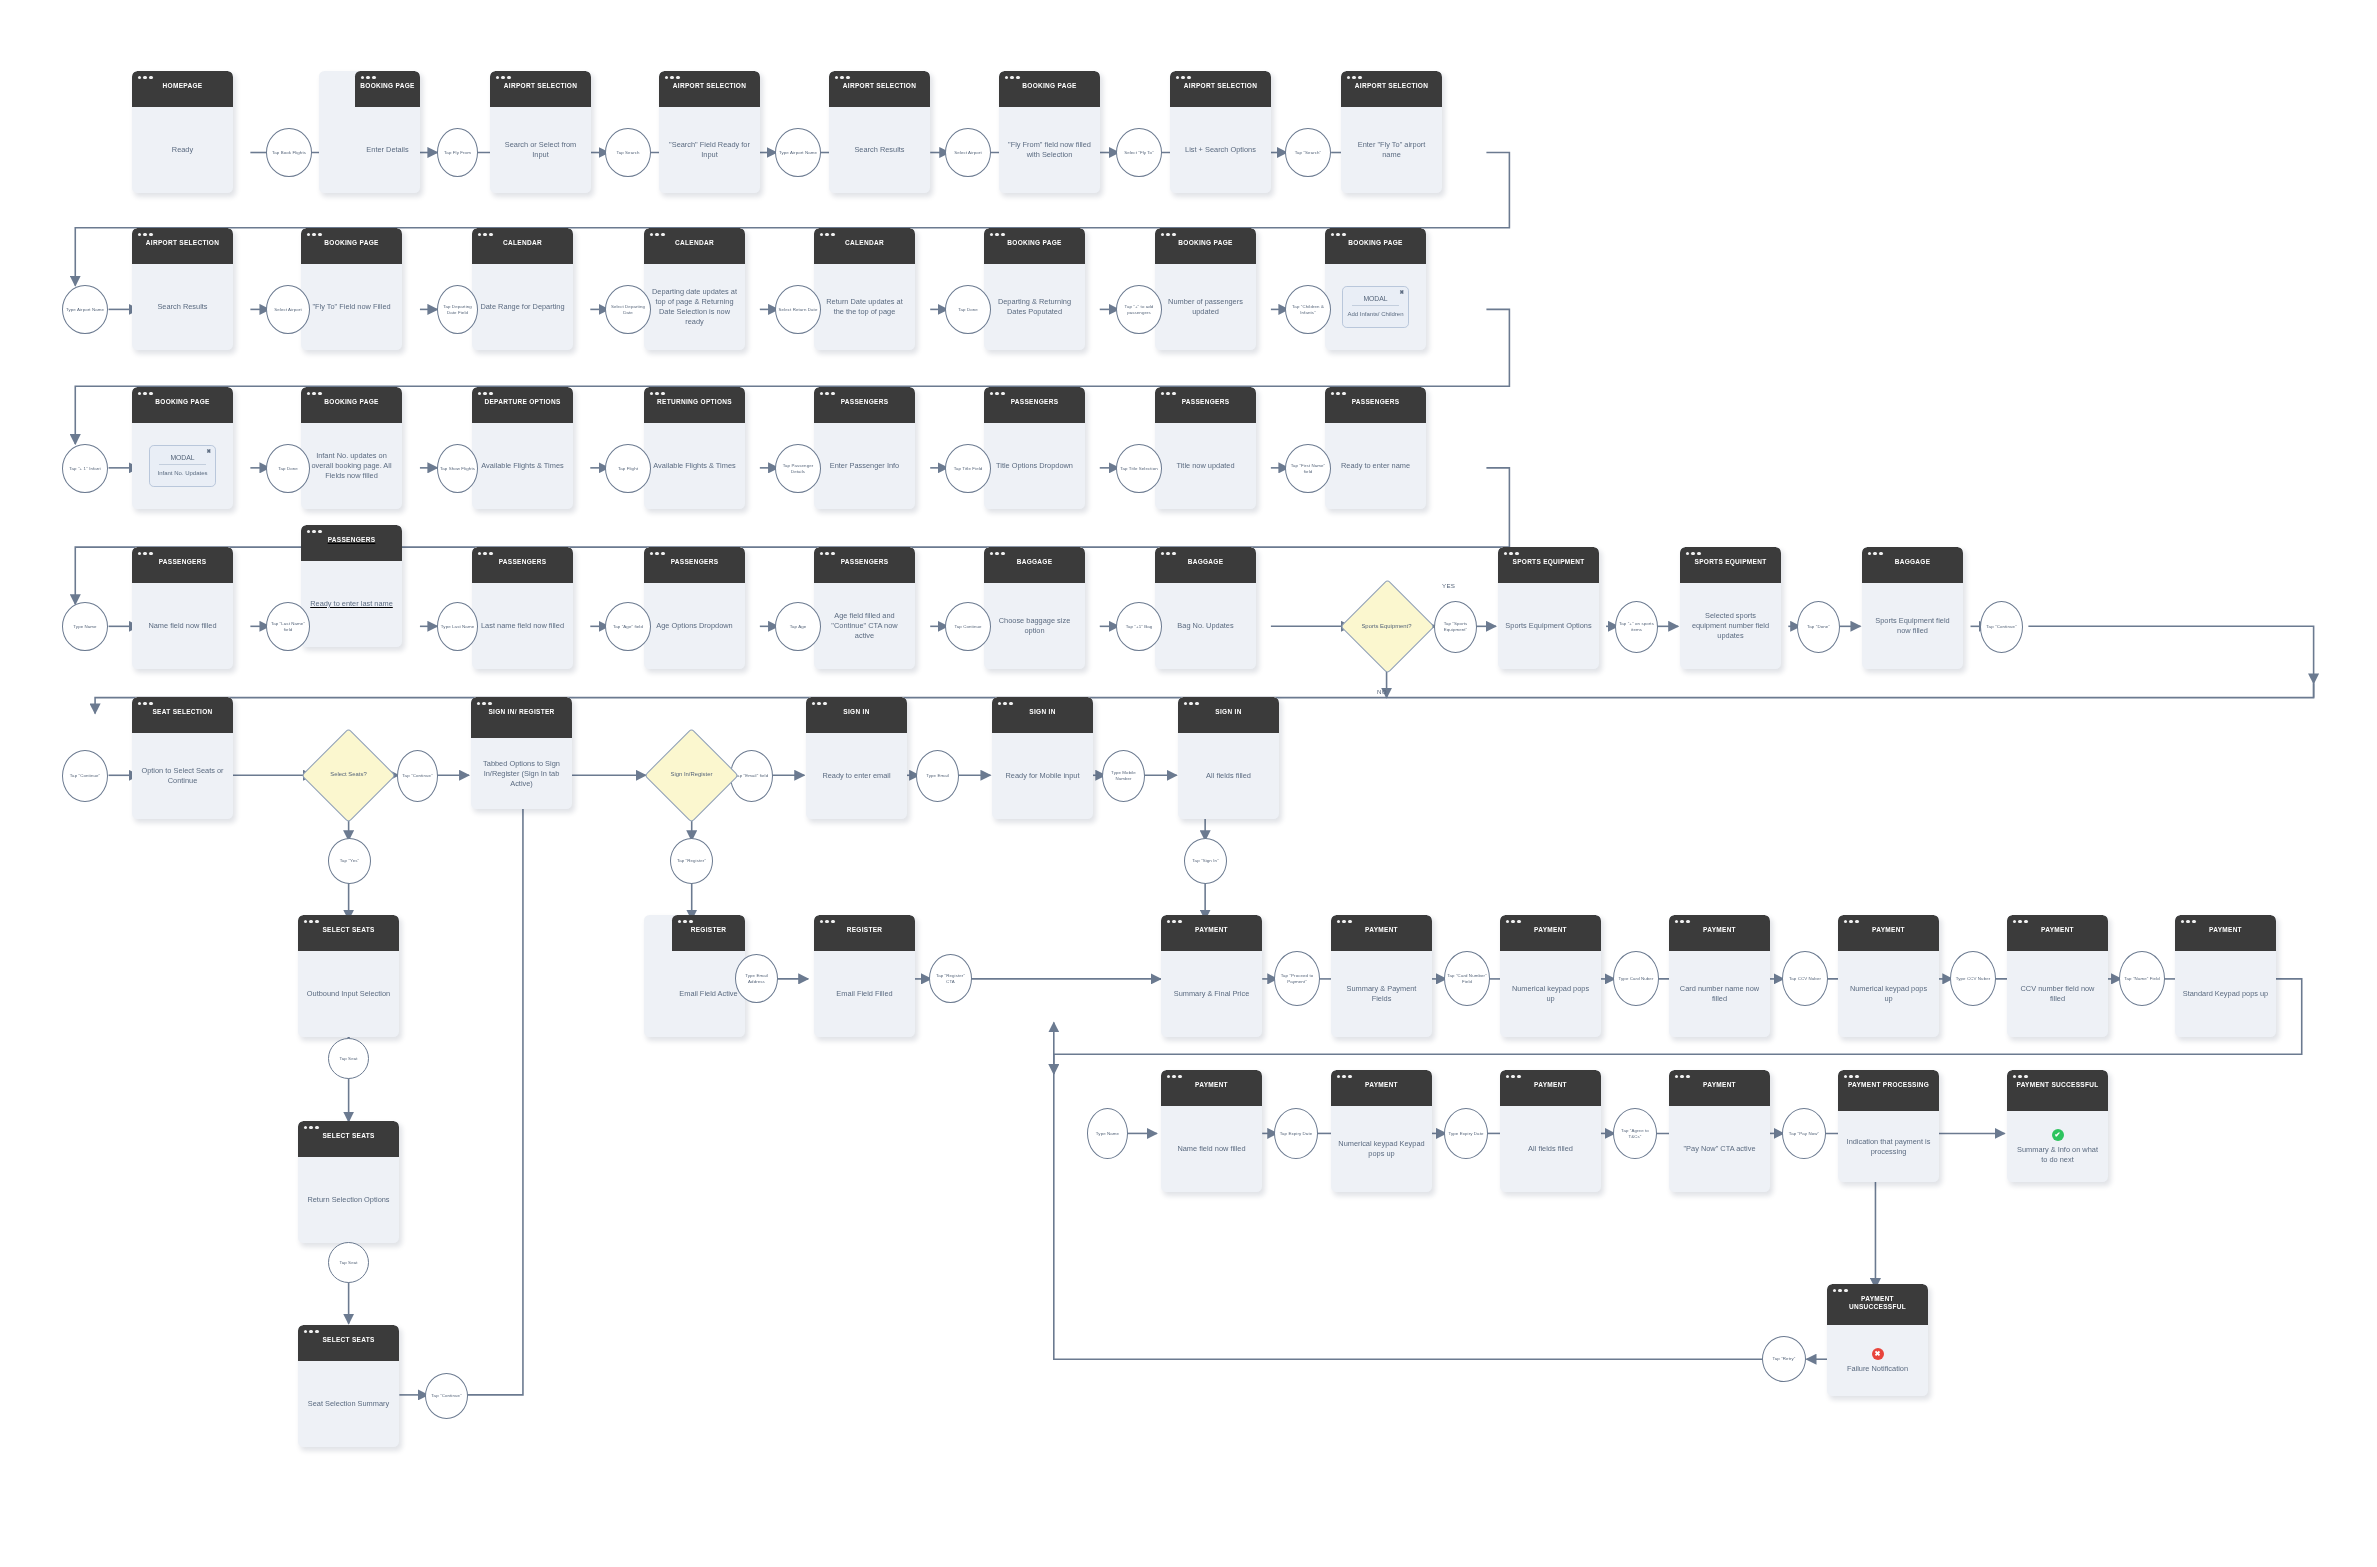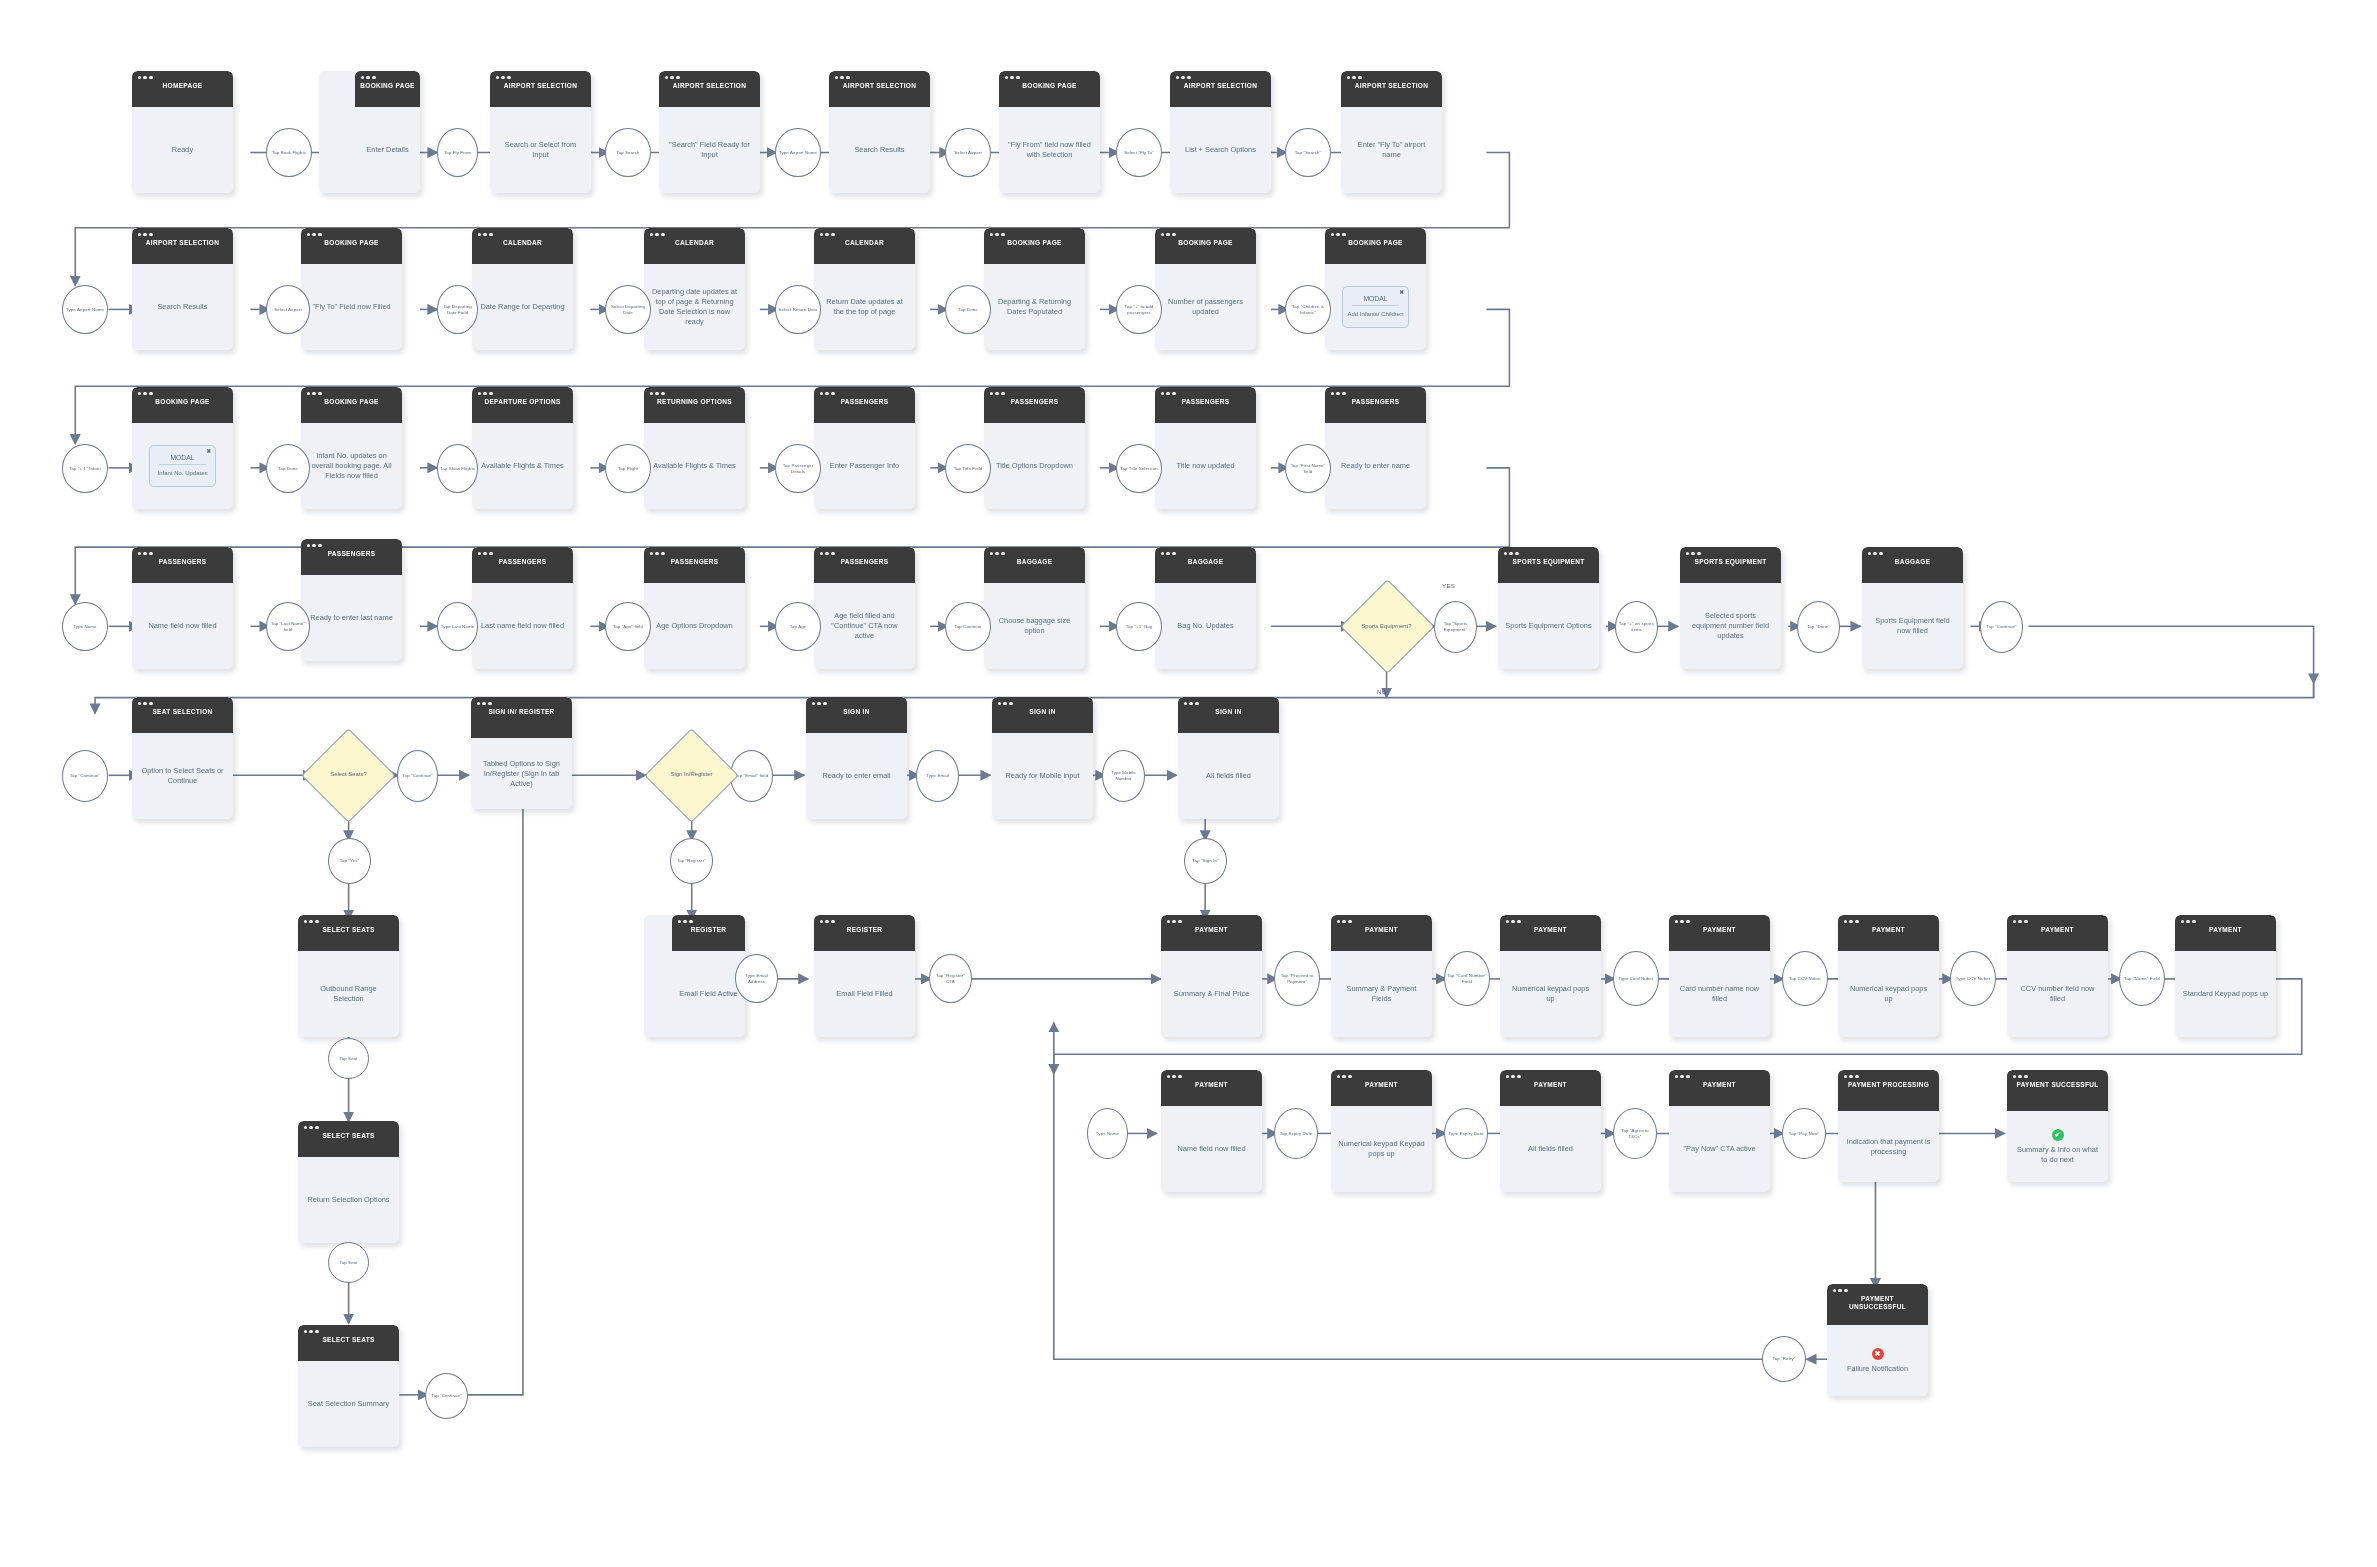"Ready to enter last name" div.card { text-decoration: none -> underline; top: 539px -> 525px }
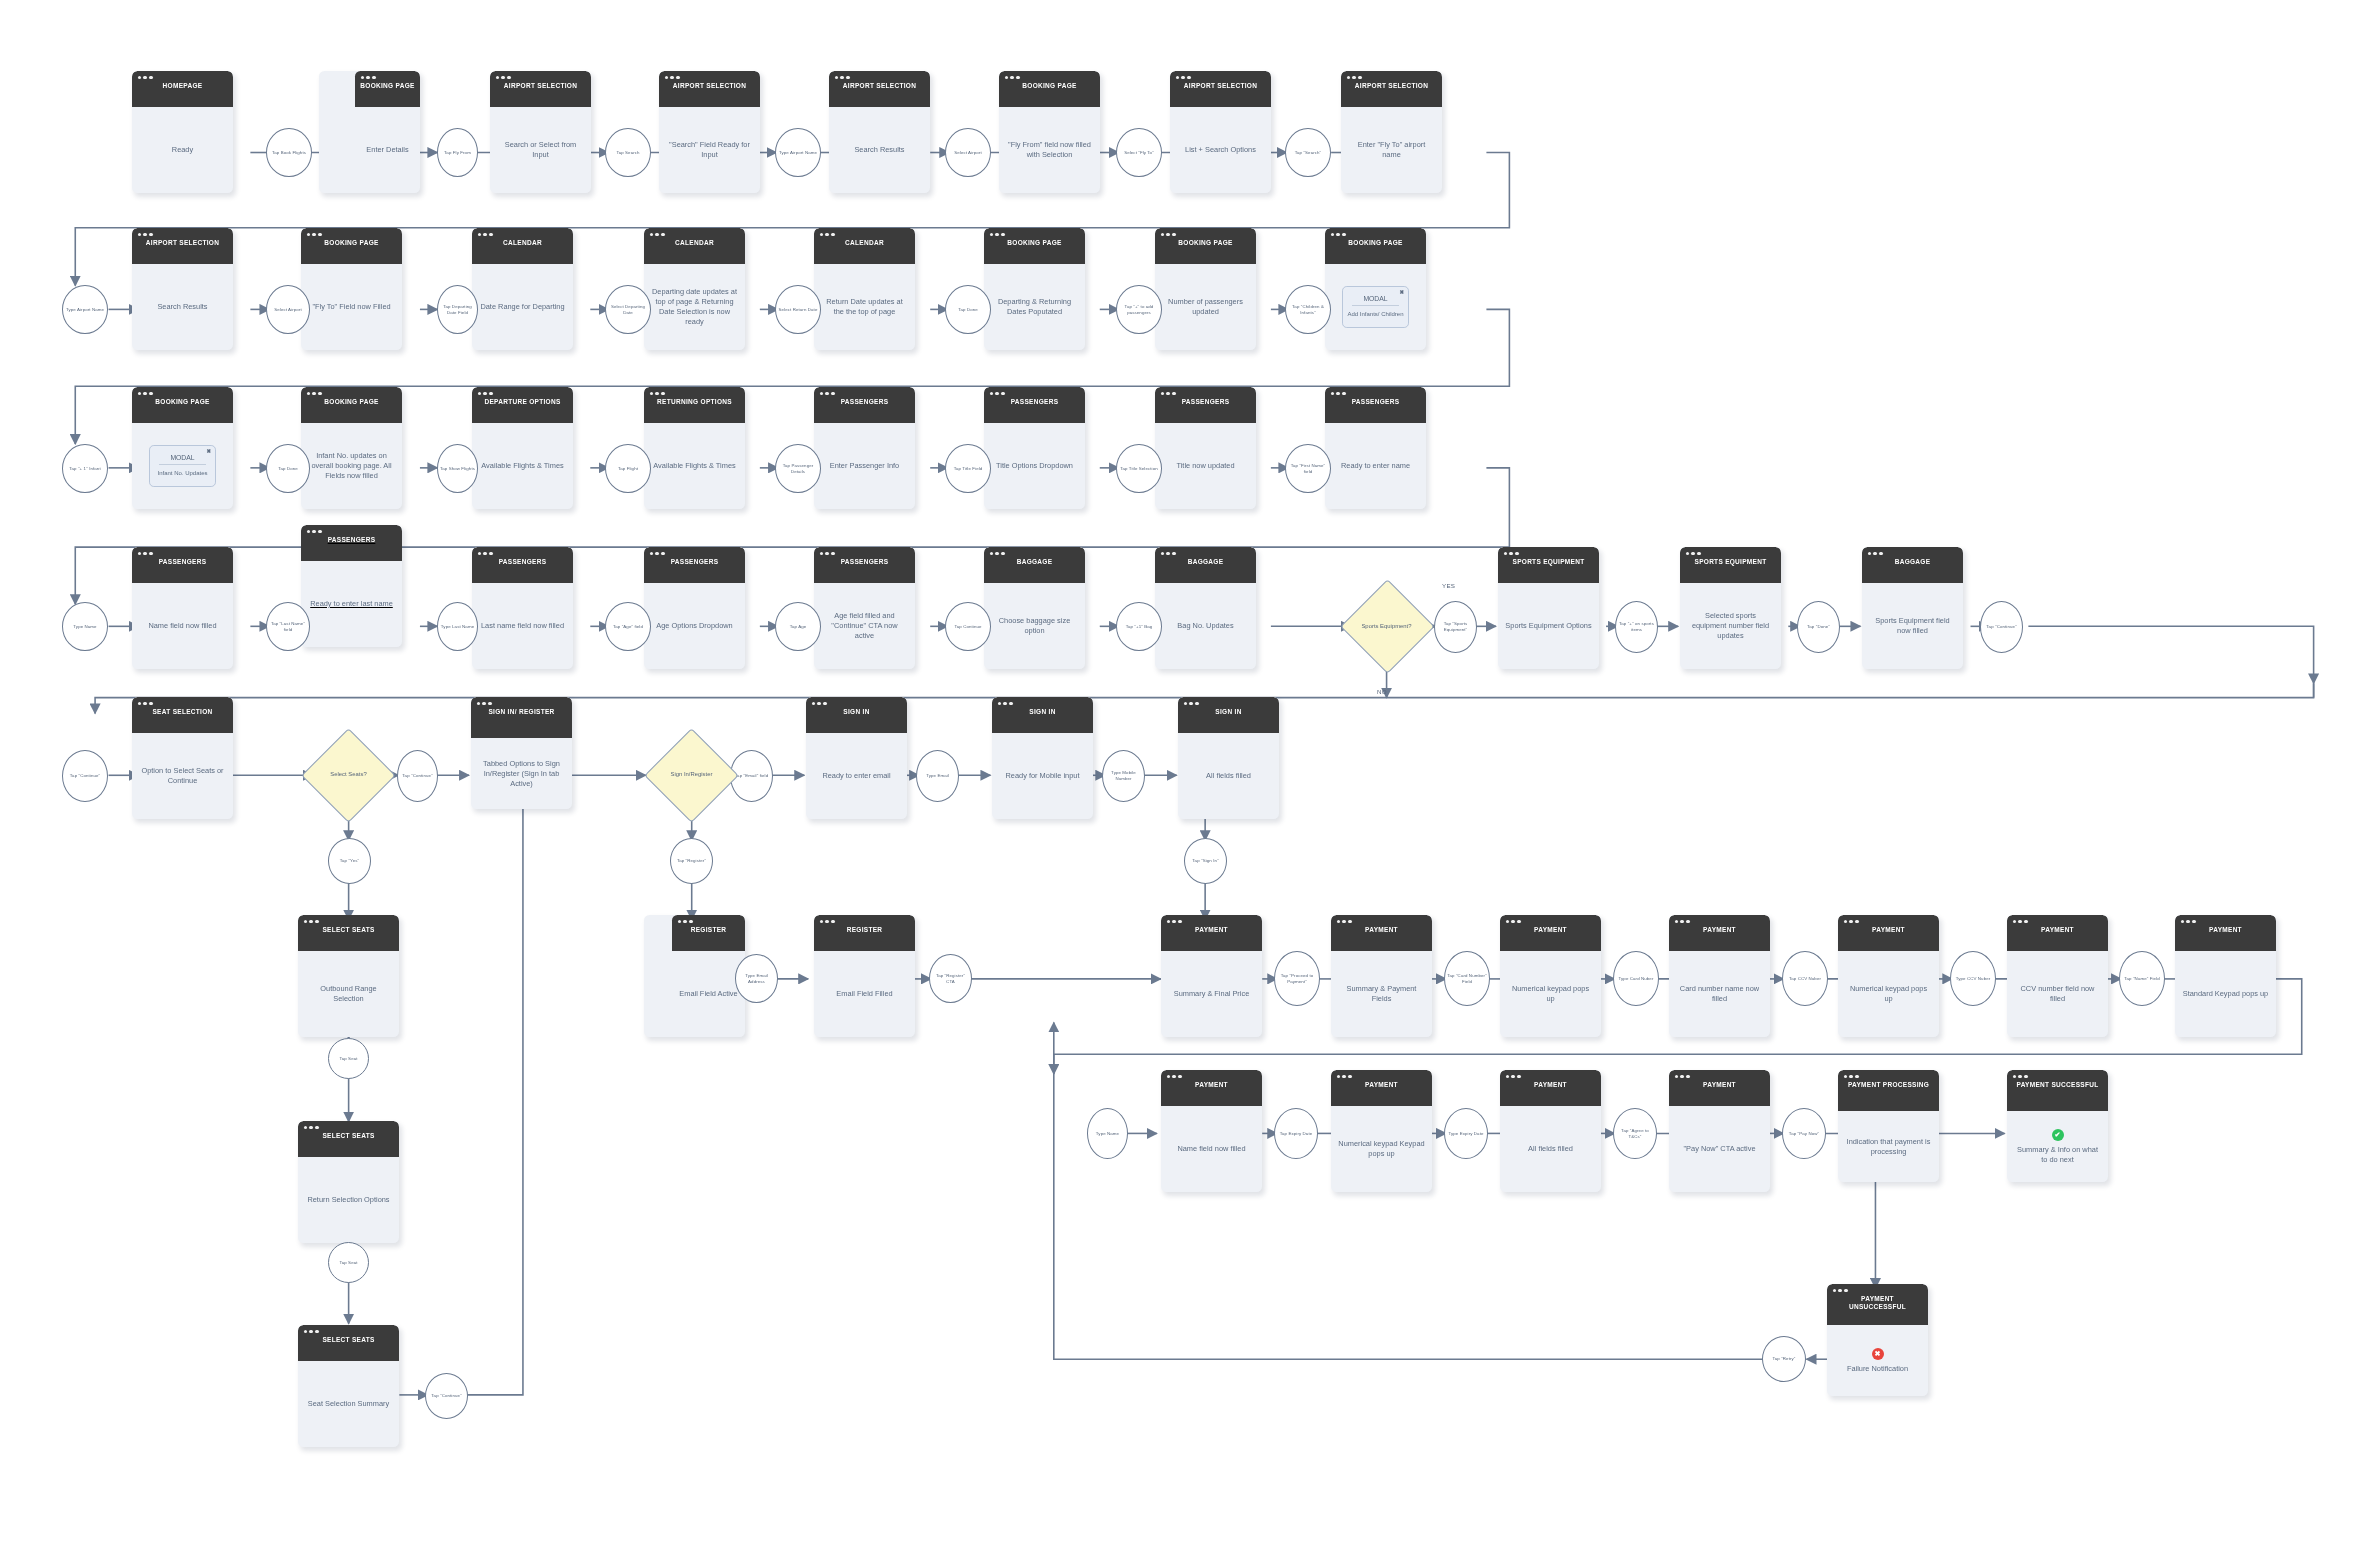"Outbound Range Selection" div.card-text { text: Range -> Input }
